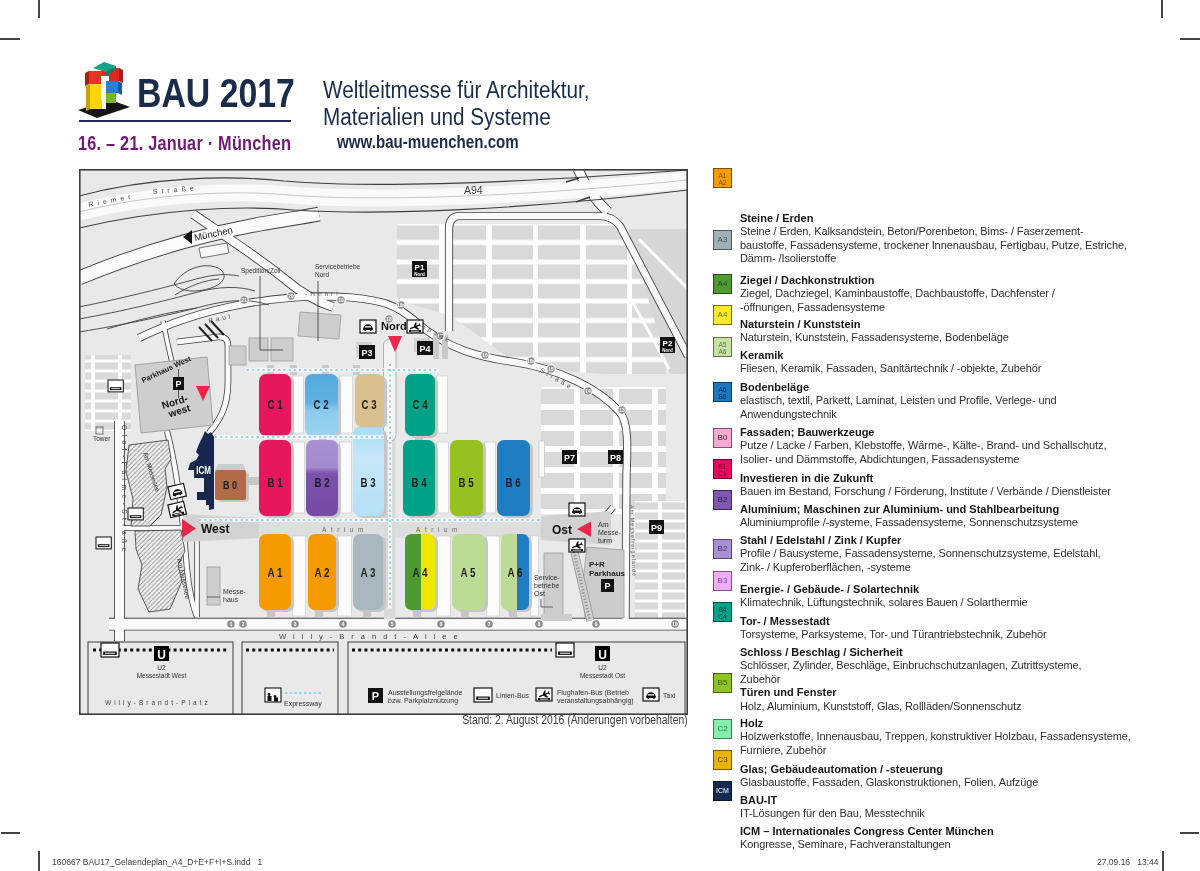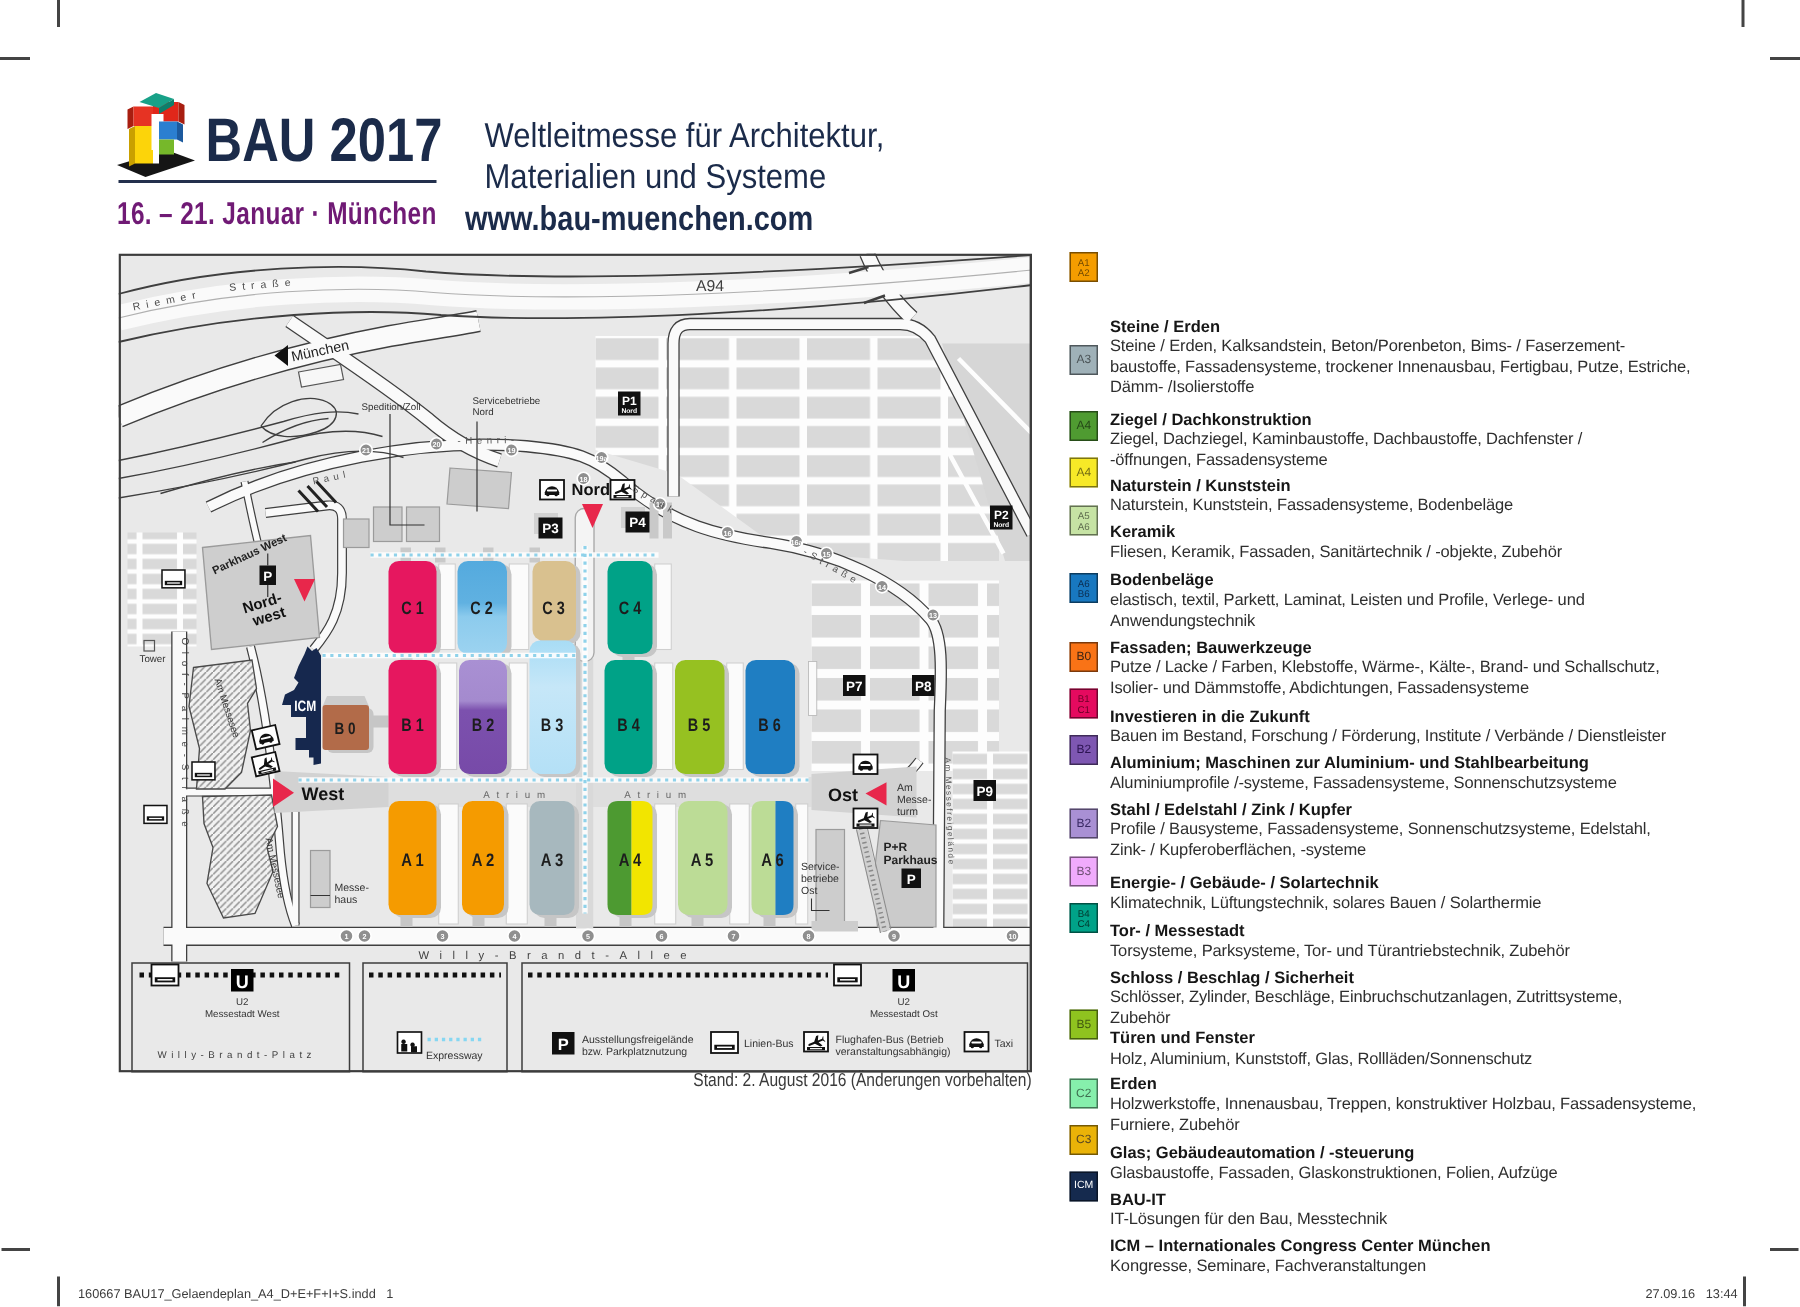"www.bau-muenchen.com" div.abs { font-size: 23px -> 18px; left: 310px -> 337px }
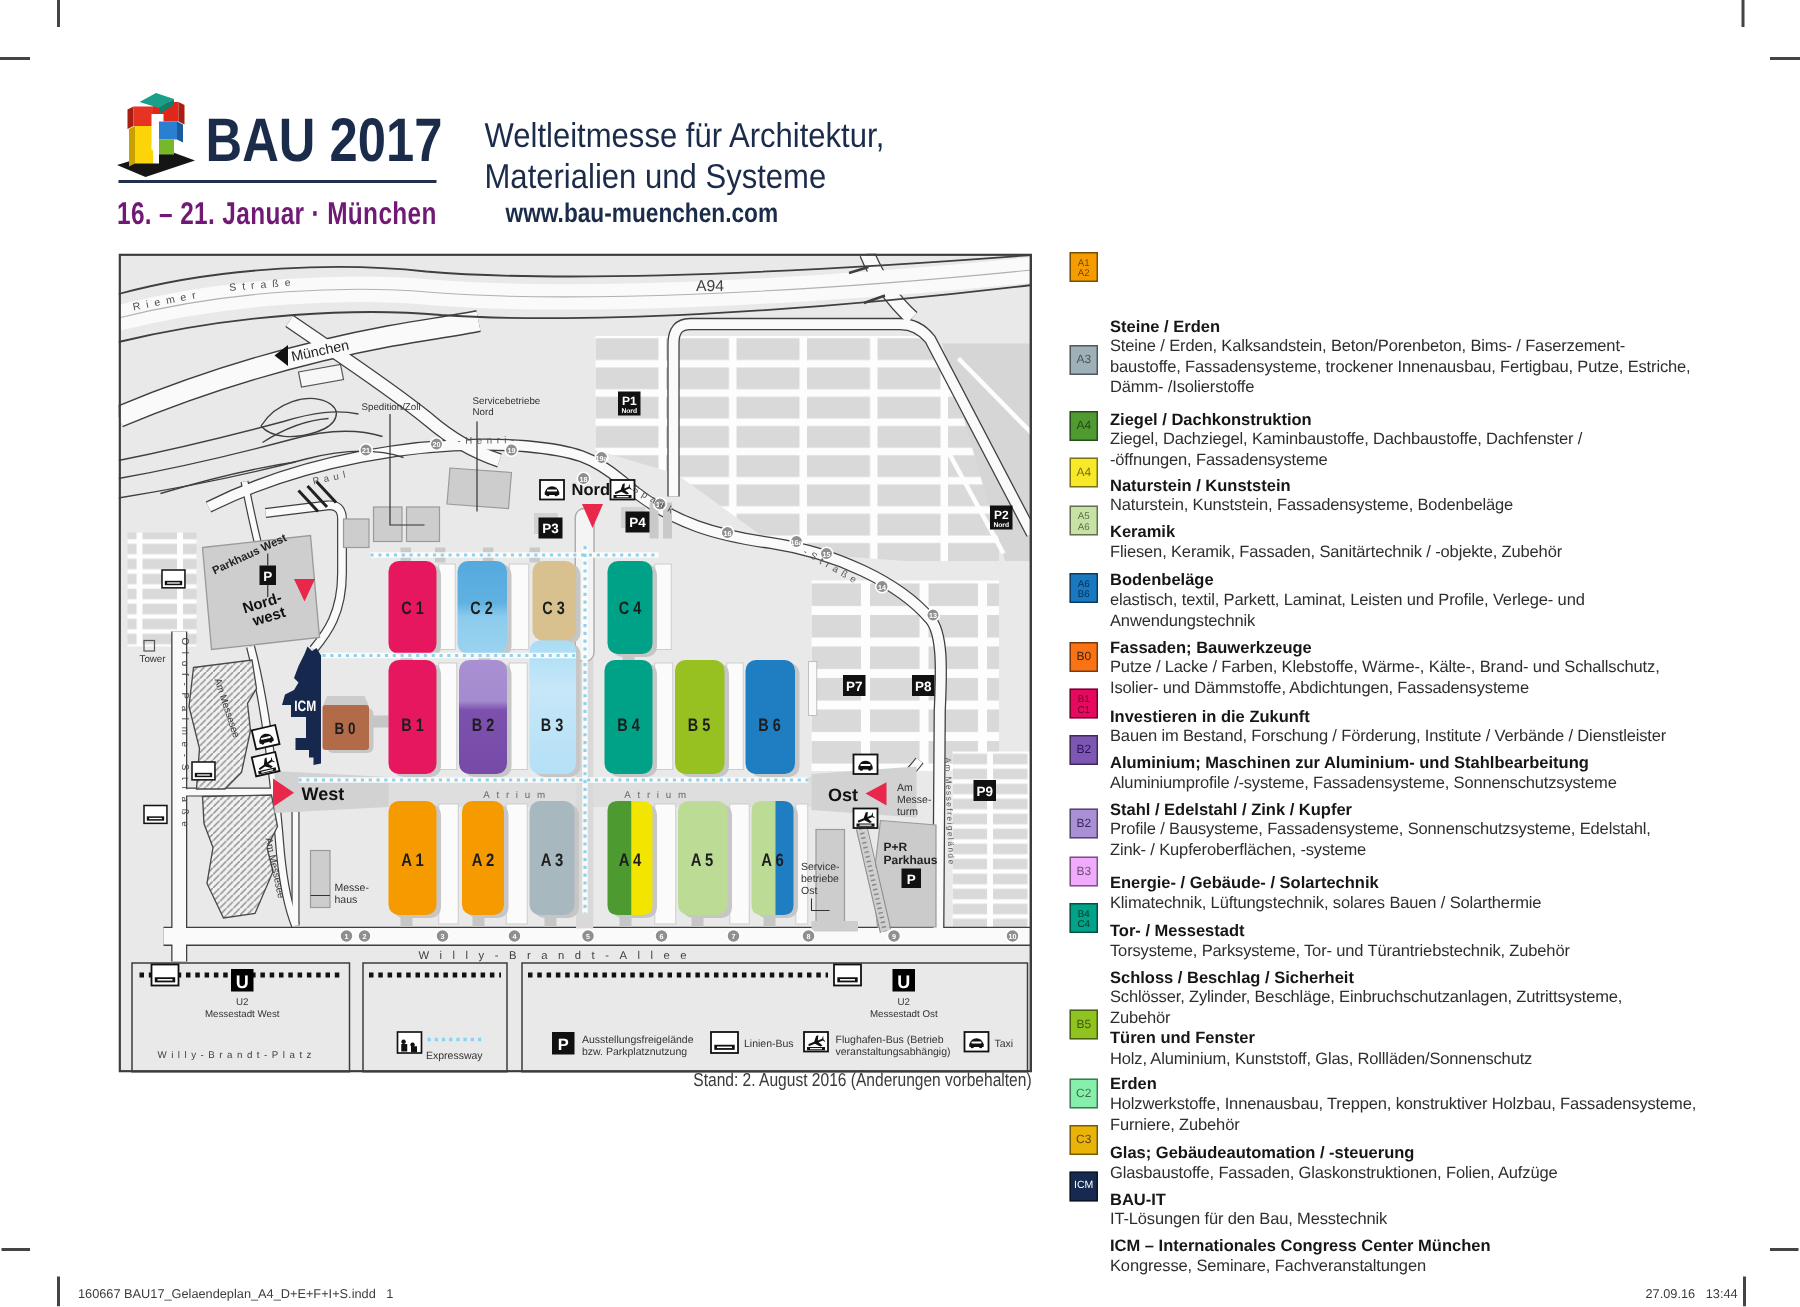"B0" div.sw { background: #f97316 -> #f9a8d4 }
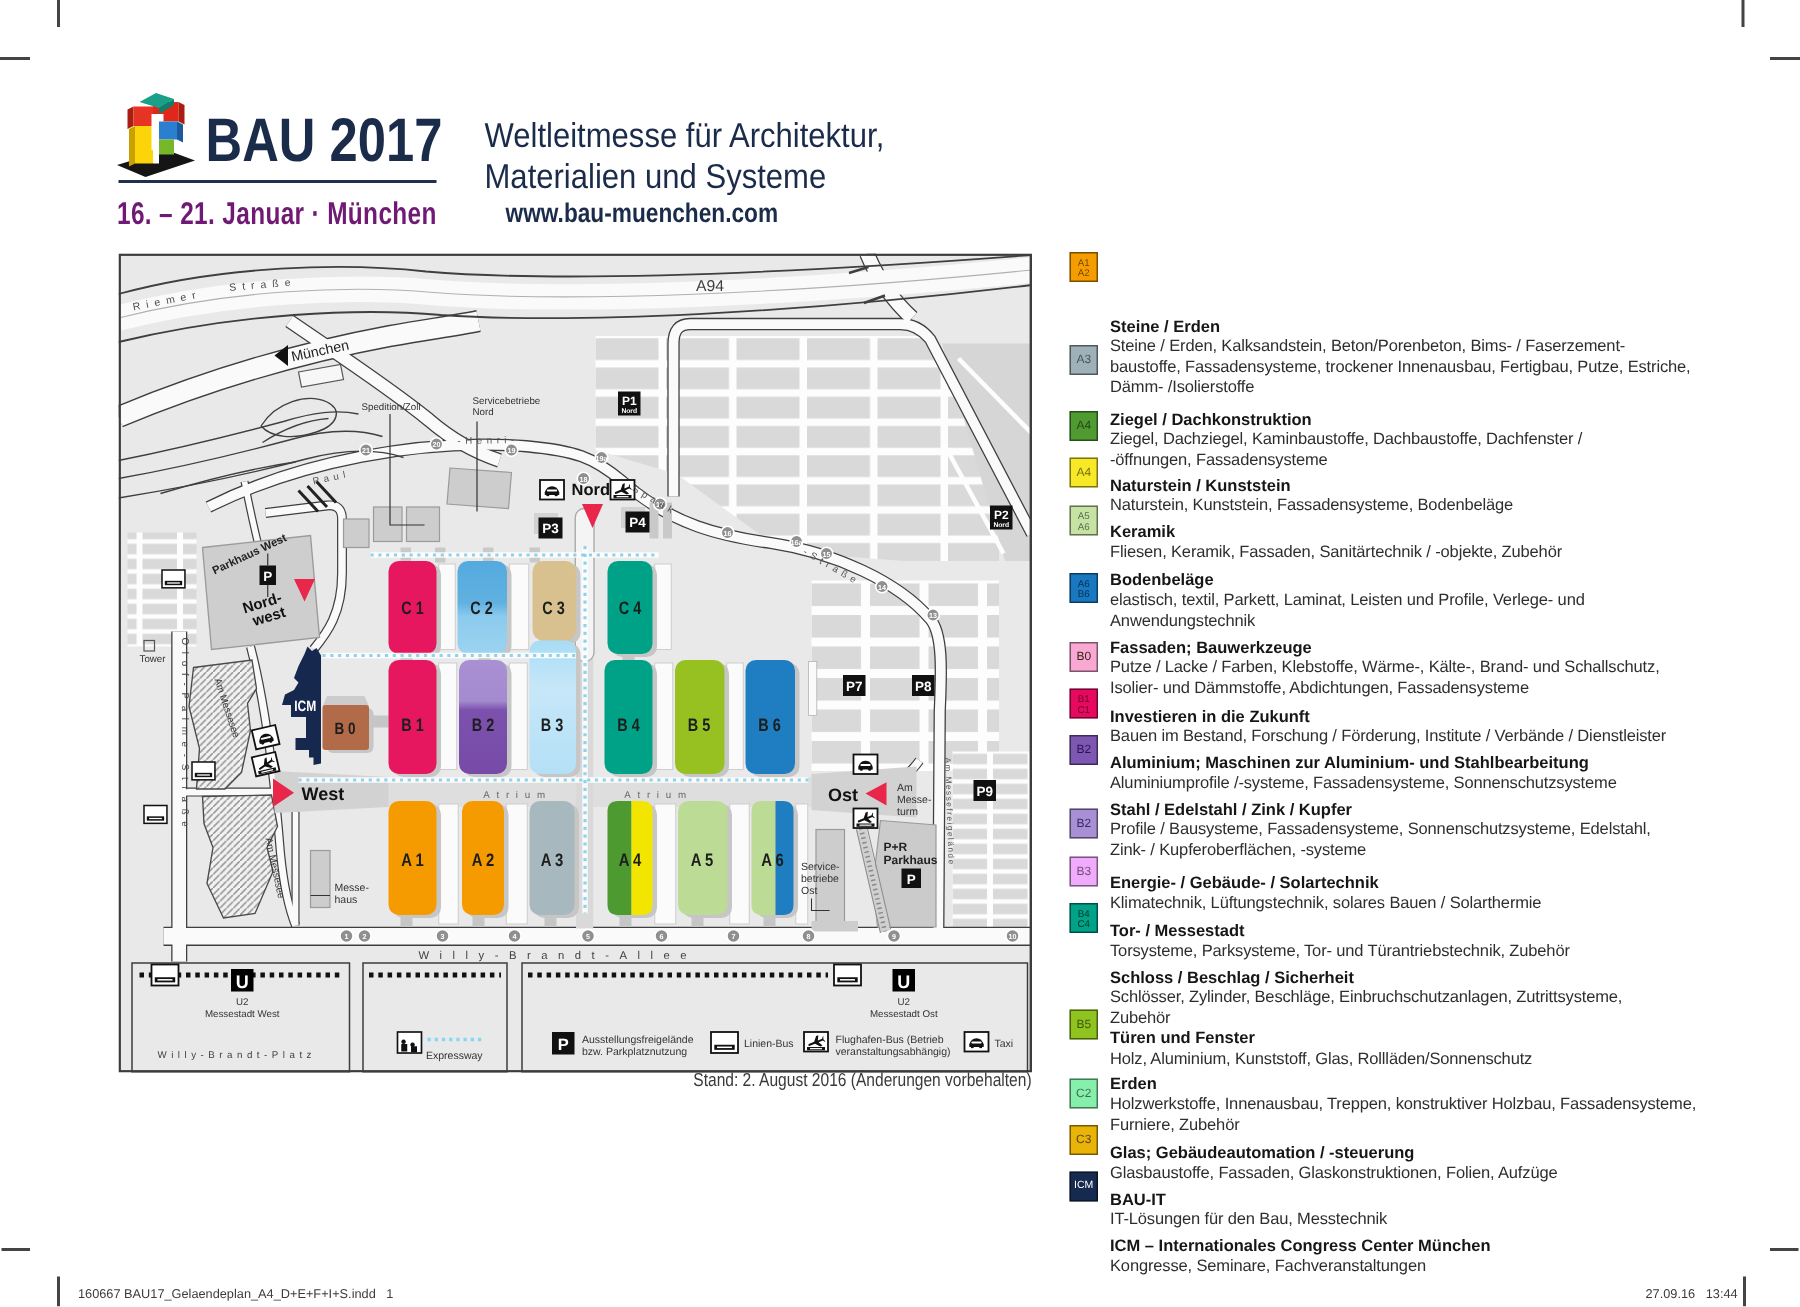"Erden" b { text: Erden -> Holz }
